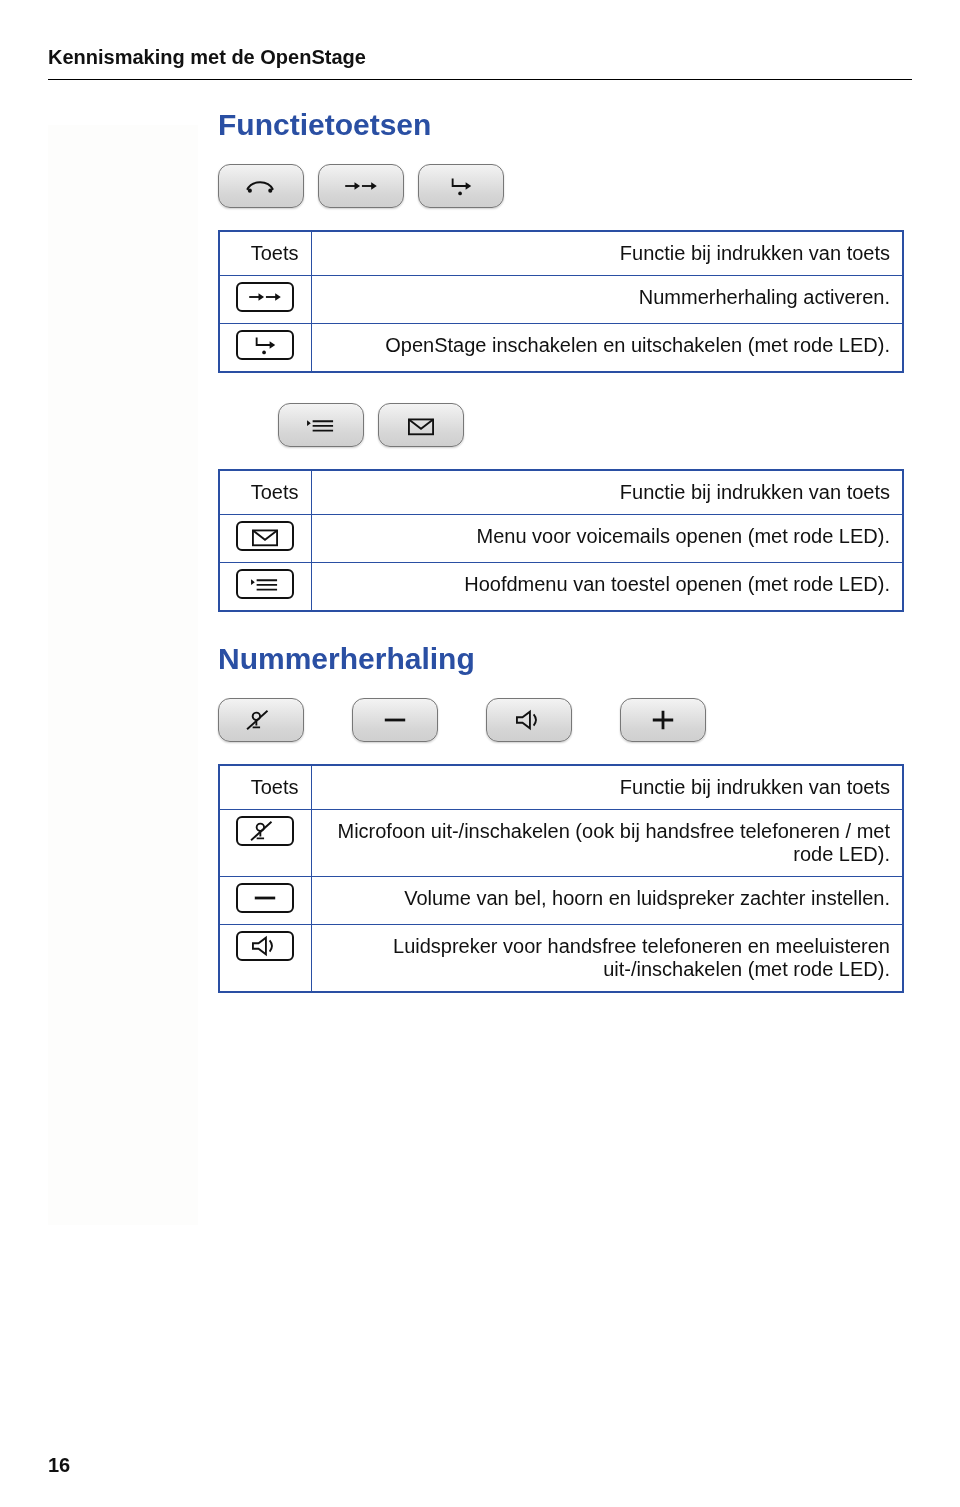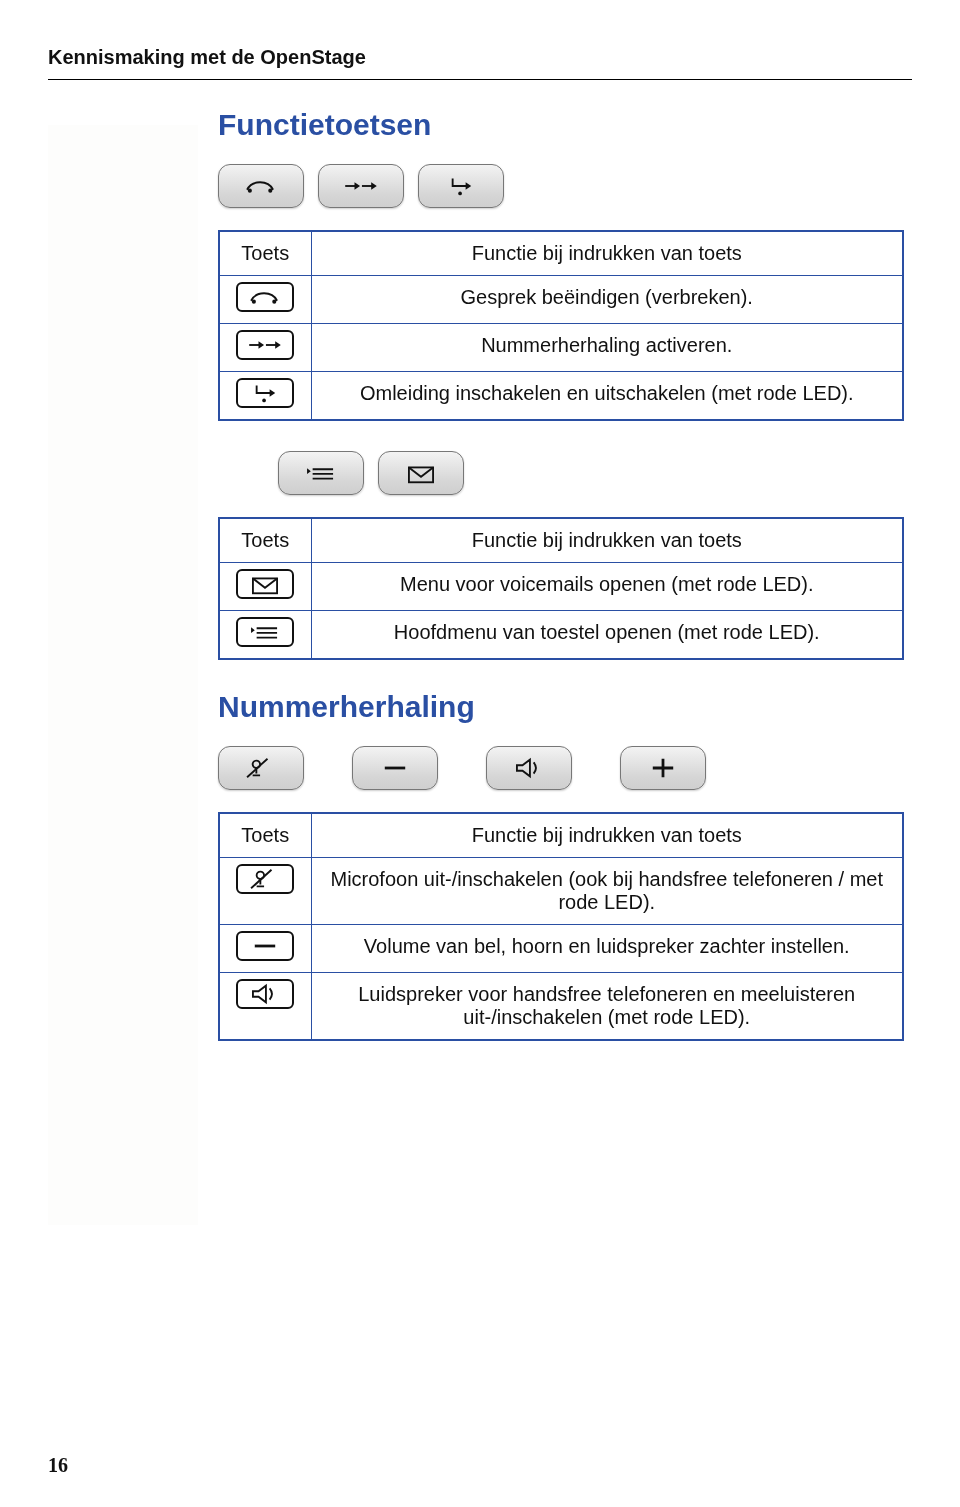"Toets" table.spec th, table.spec td { text-align: center -> right }
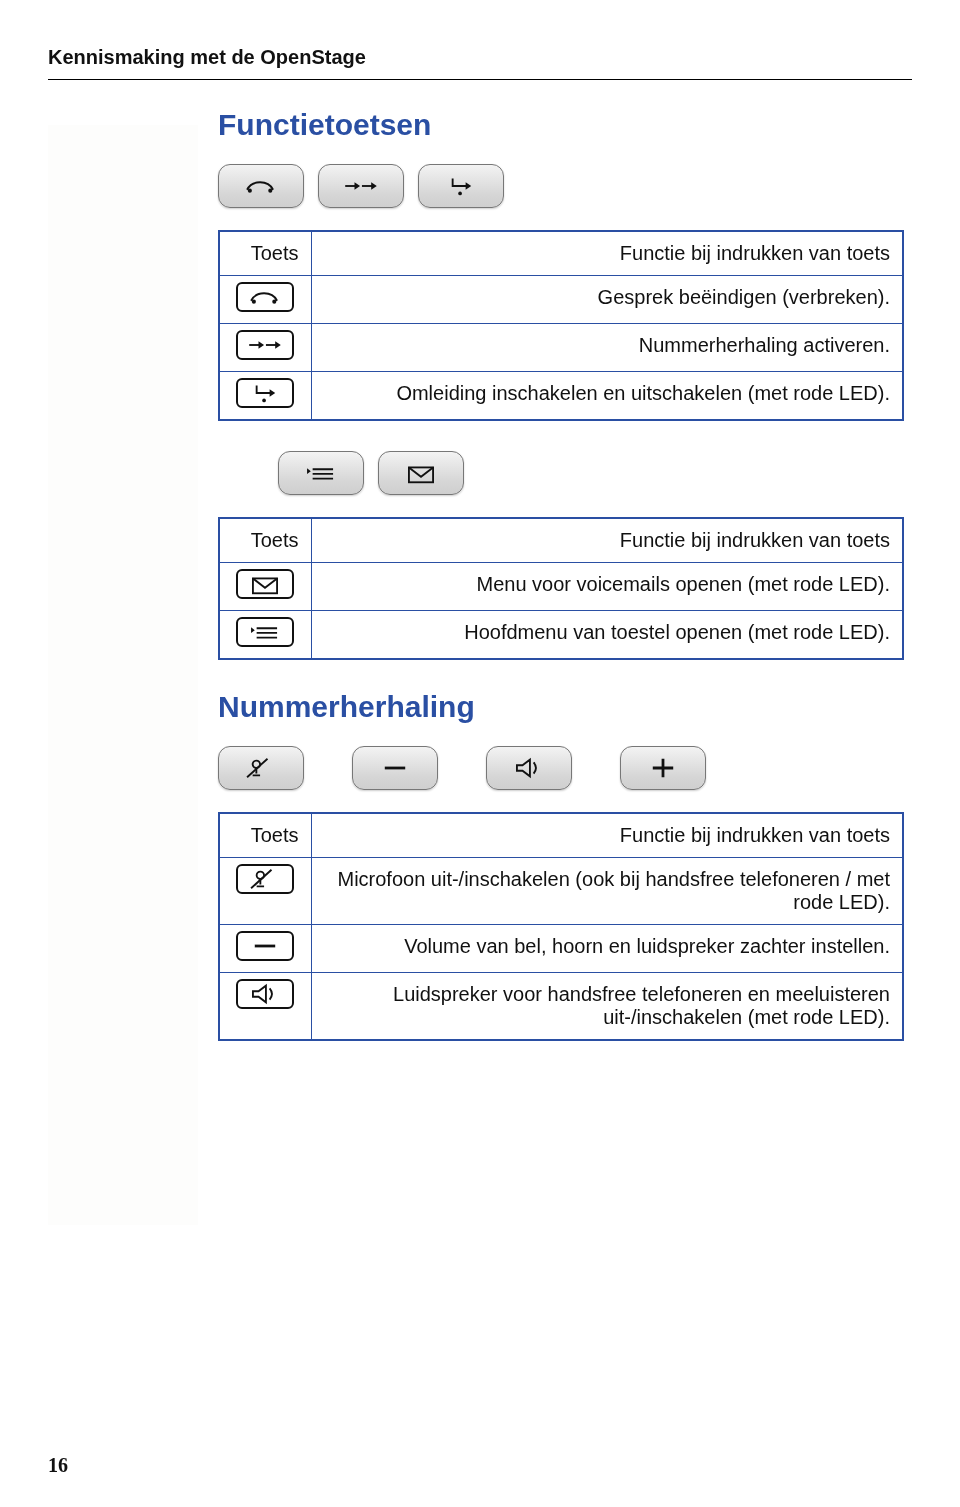"Gesprek beëindigen (verbreken)." tr { html: <tr> <td><span><svg> <use></use> </svg></span></td> <td>Gesprek beëindigen (verbreken).</td> </tr> -> none }
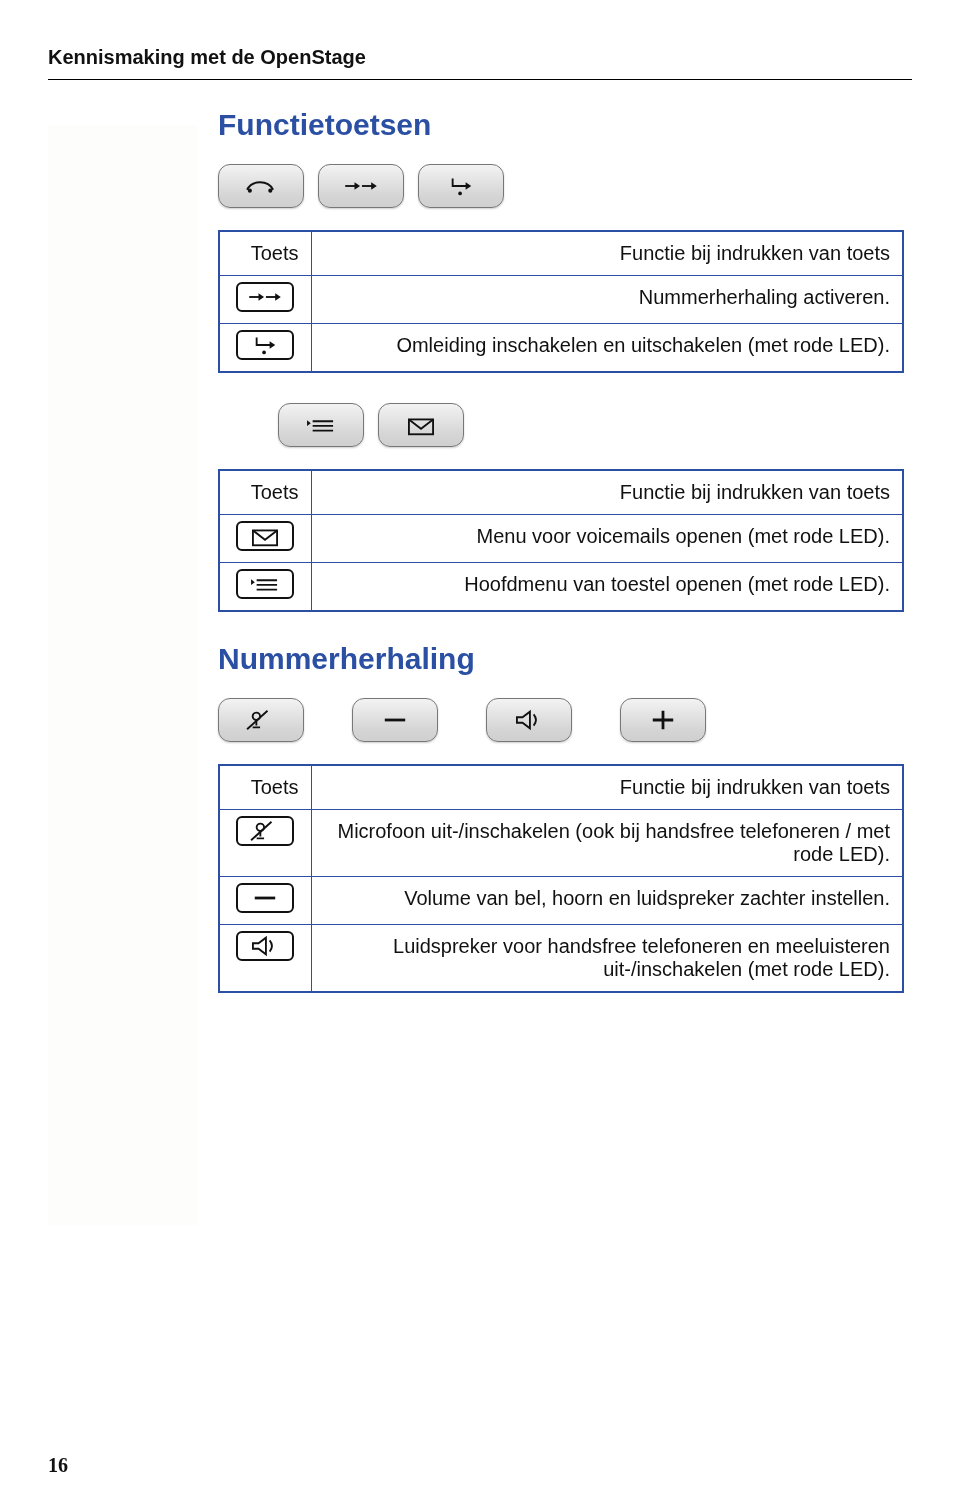"Omleiding inschakelen en uitschakelen" td { text: Omleiding -> OpenStage }
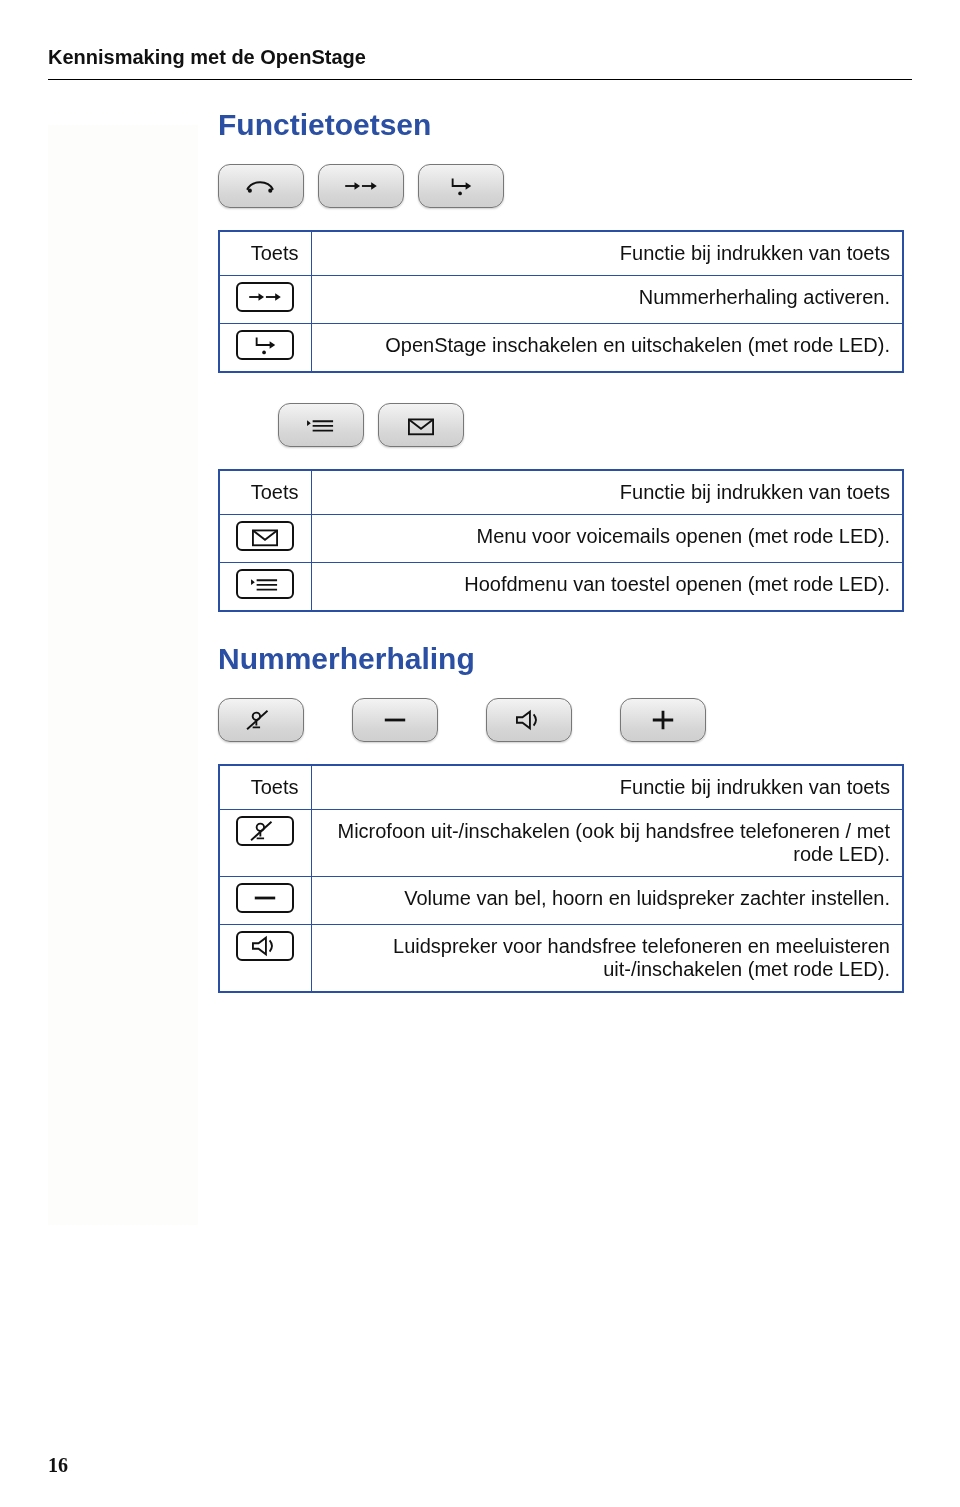"16" .page-num { font-family: Liberation Serif, serif -> none }
